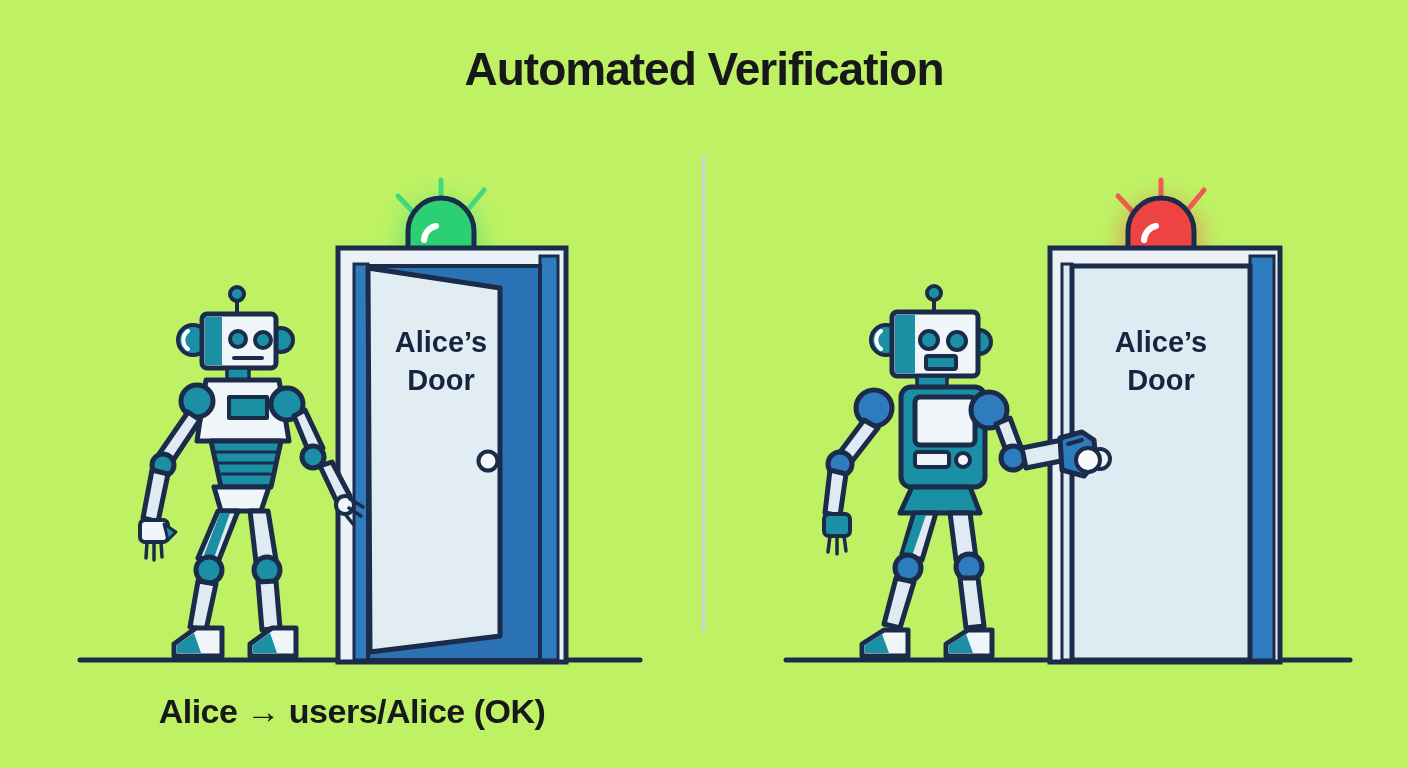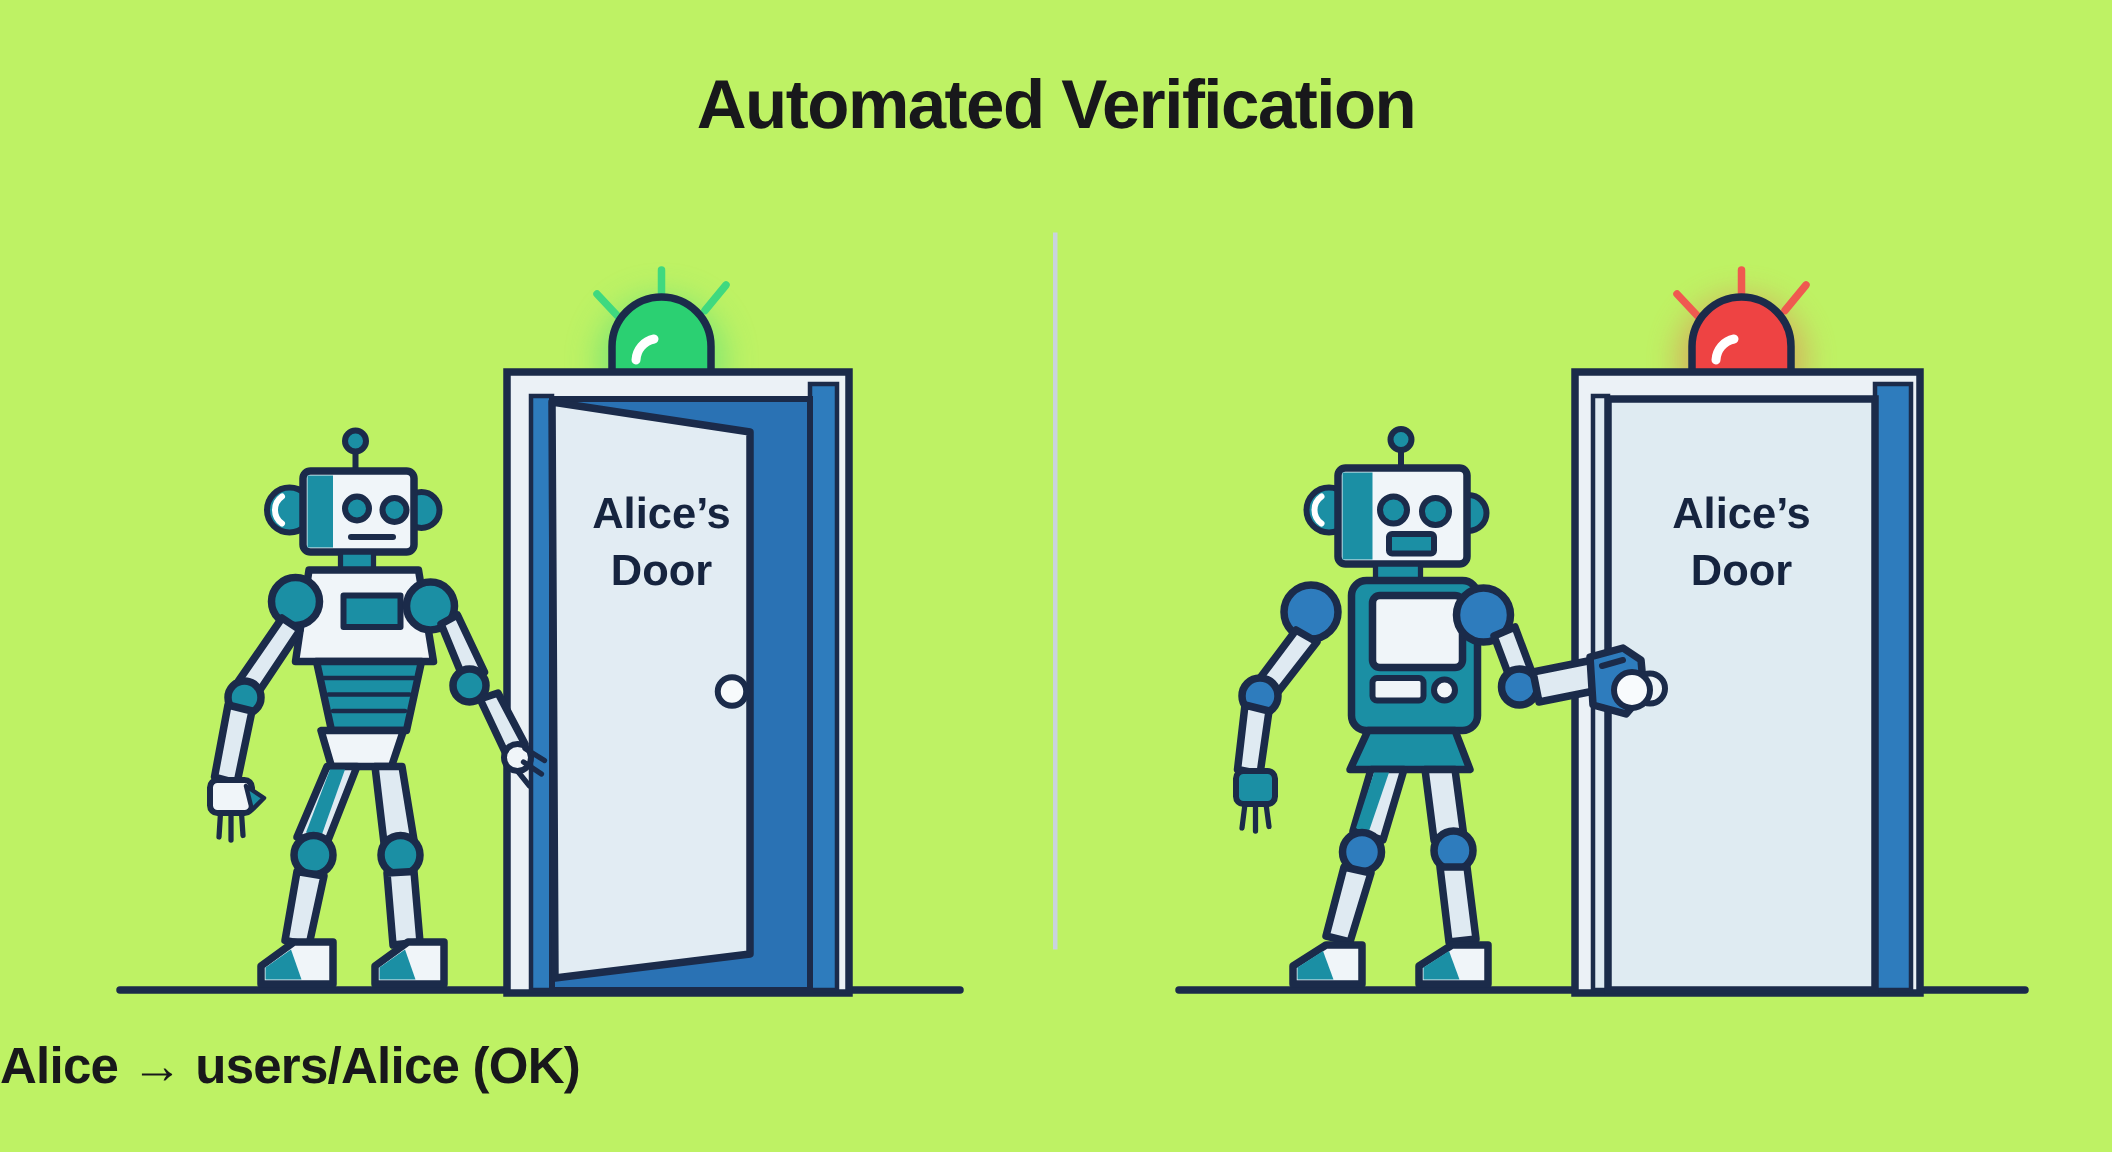"Alice → users/Alice (OK)" .caption { text-align: left -> center }
